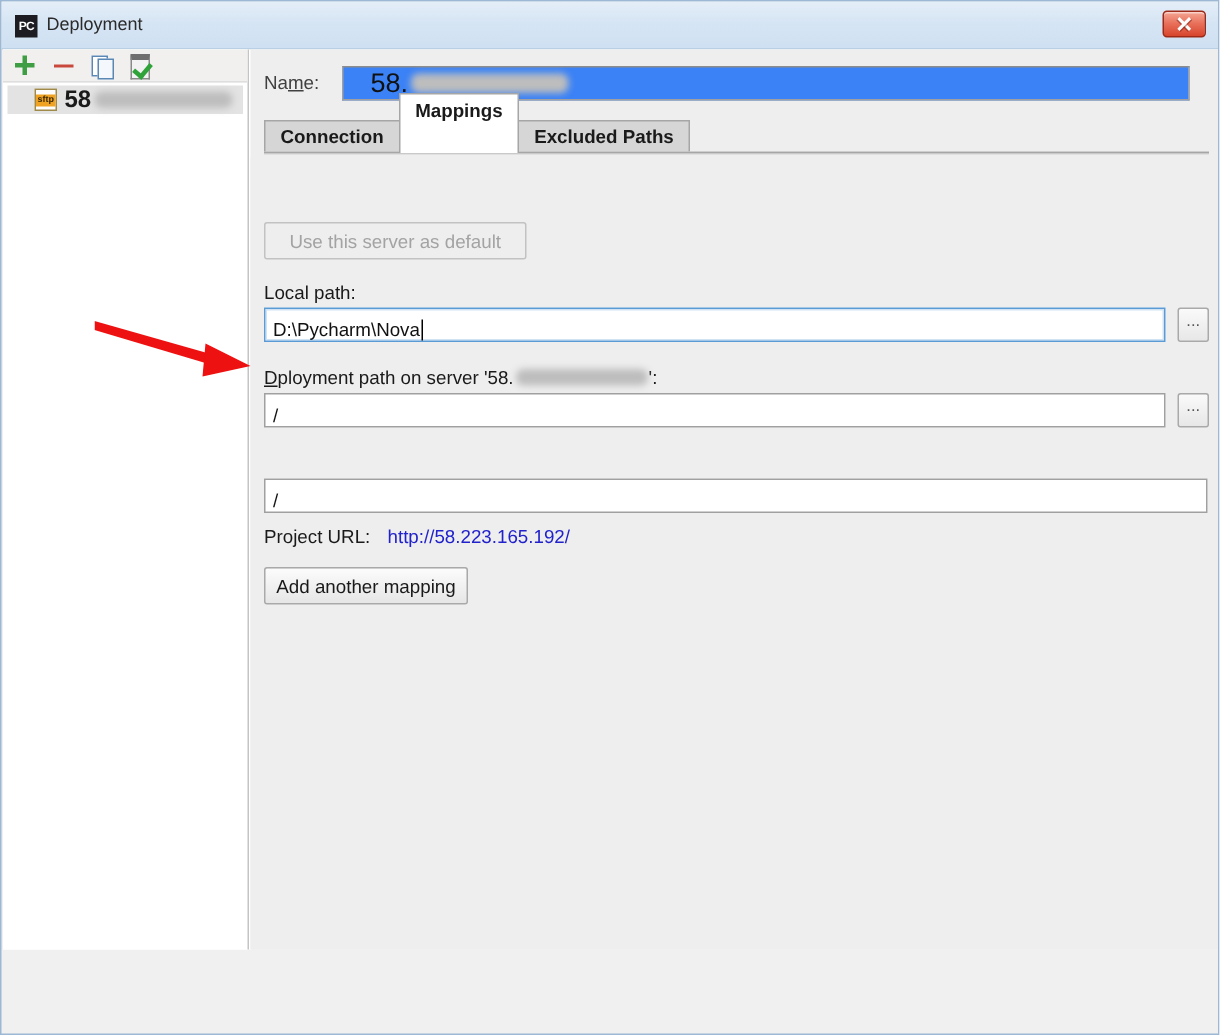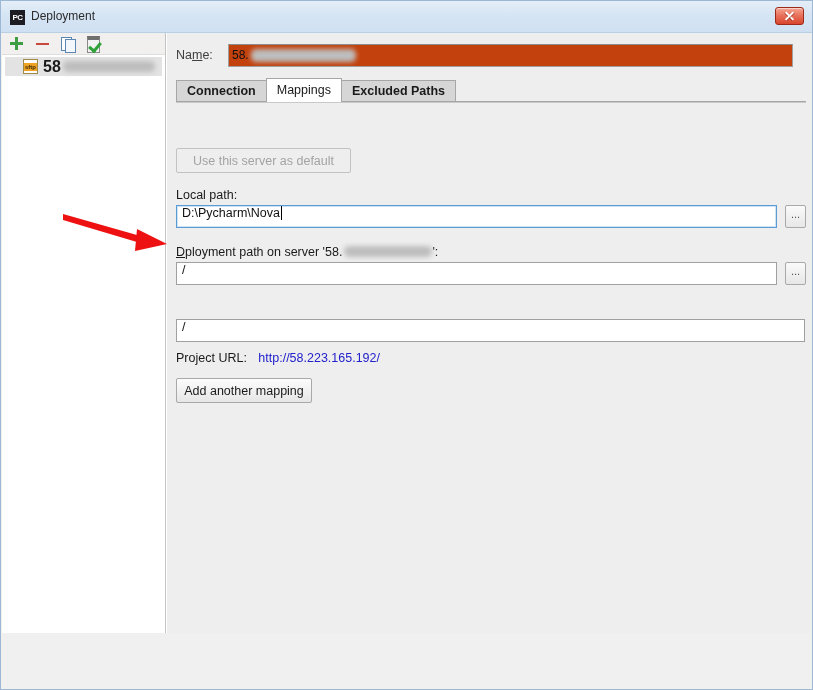"58." #name-input { background: #c2410c -> #3b82f6; font-size: 12px -> 18px; padding: 0 3px -> 0 18px }
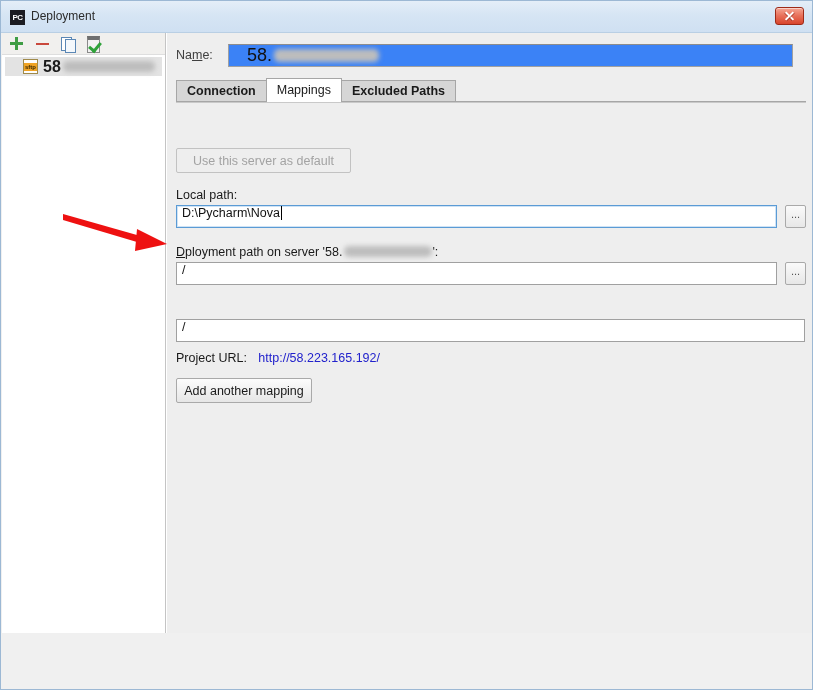"Mappings" .tab.selected { font-weight: normal -> bold; height: 24px -> 40px }
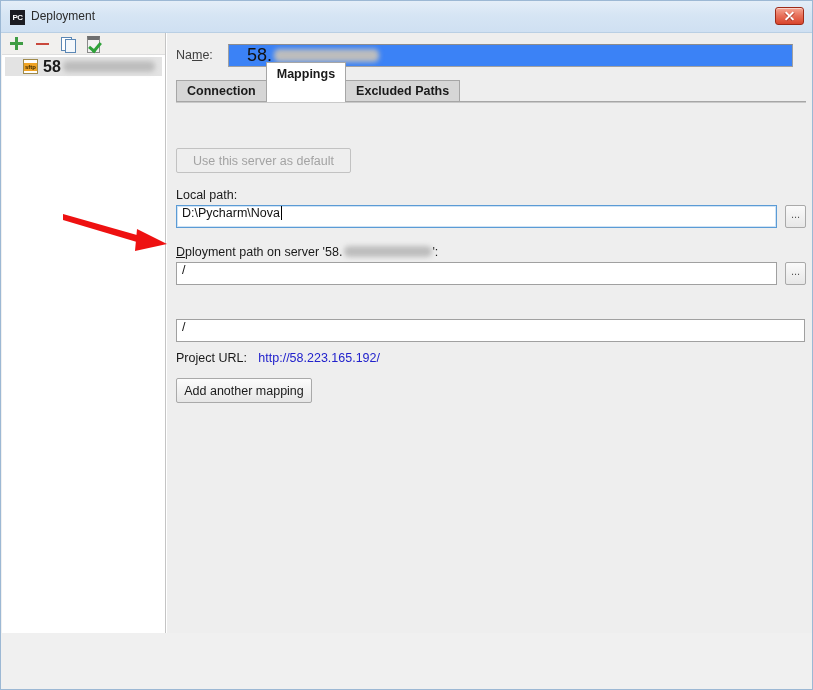"D:\Pycharm\Nova" .text-input { align-items: flex-start -> flex-end }
